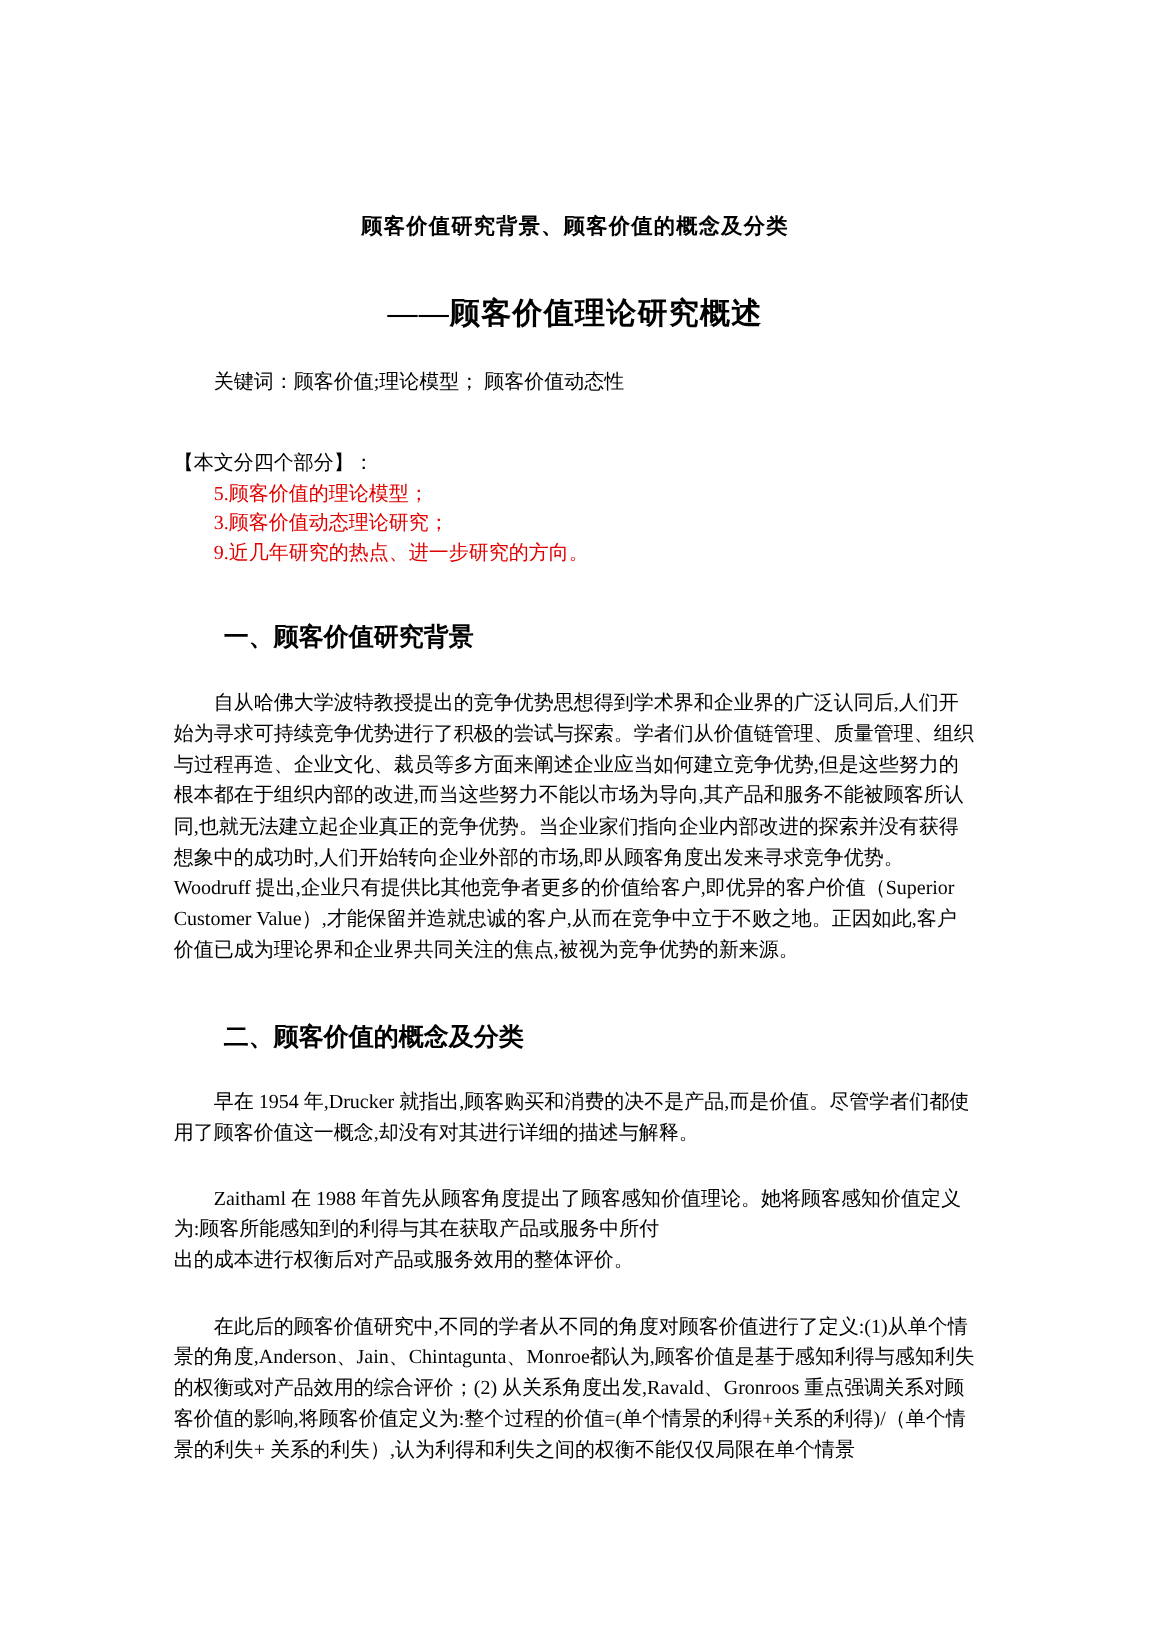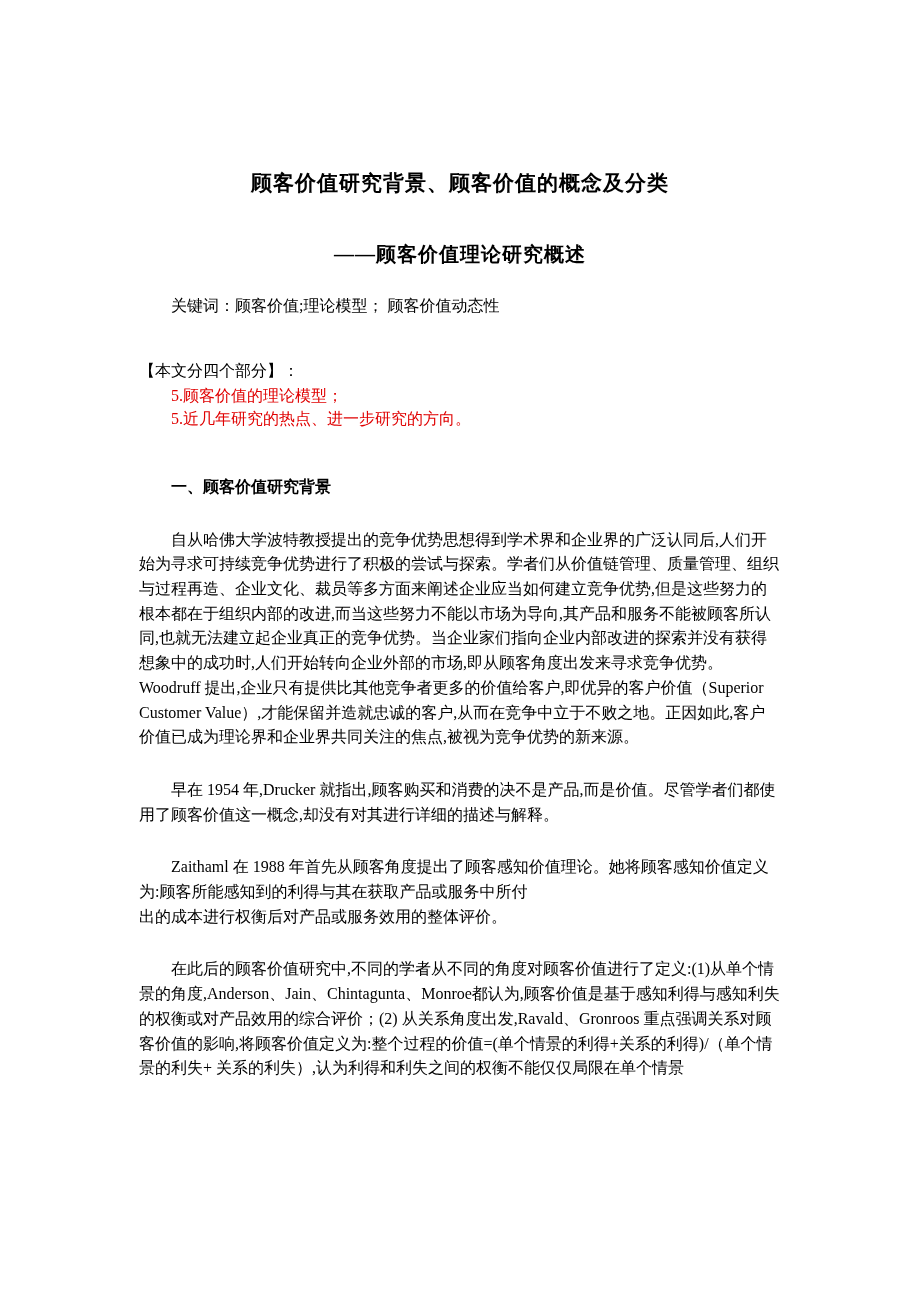"顾客价值研究背景、顾客价值的概念及分类" .title { font-size: 21px -> 17px }
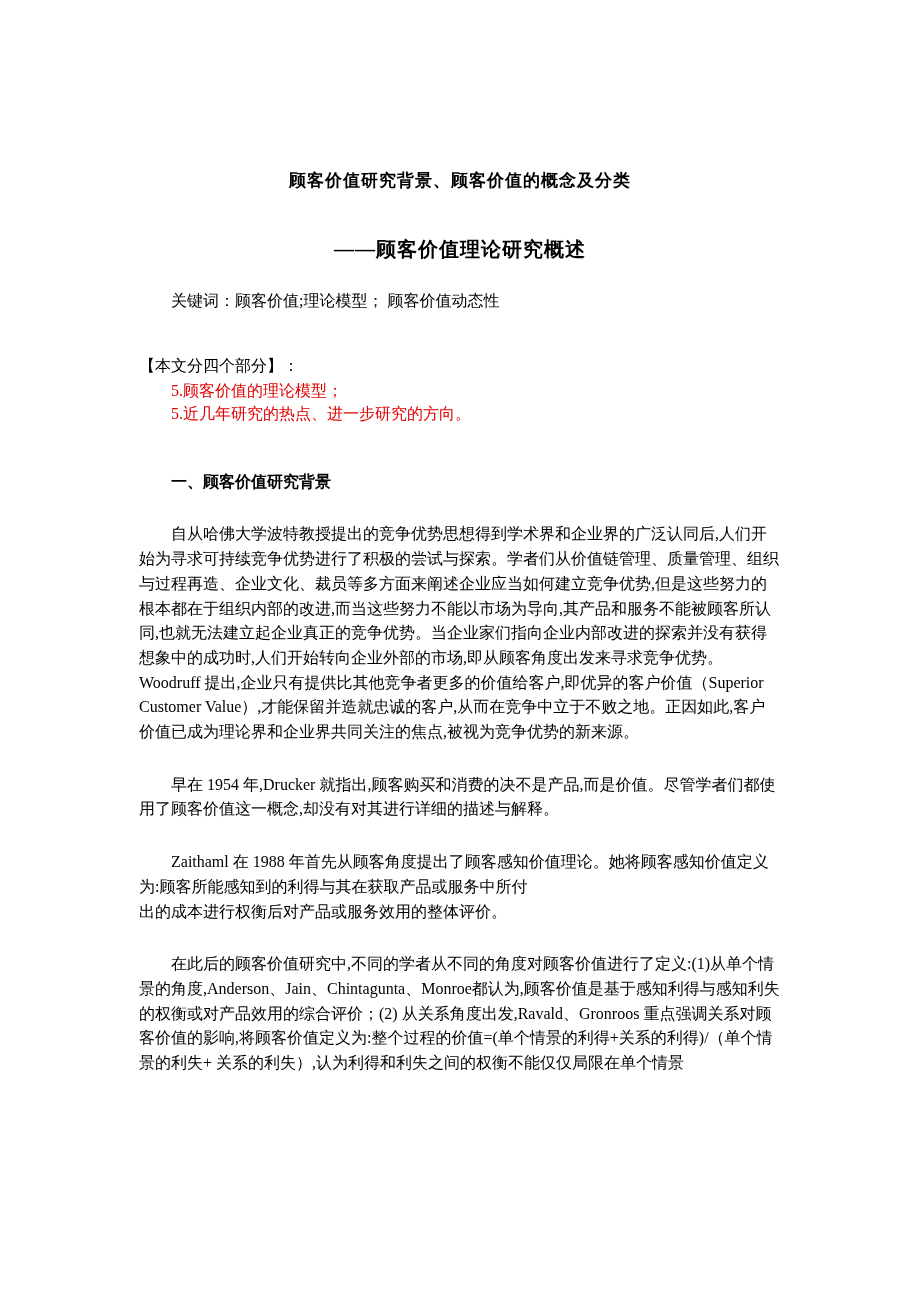"——顾客价值理论研究概述" .subtitle { font-size: 20px -> 24px }
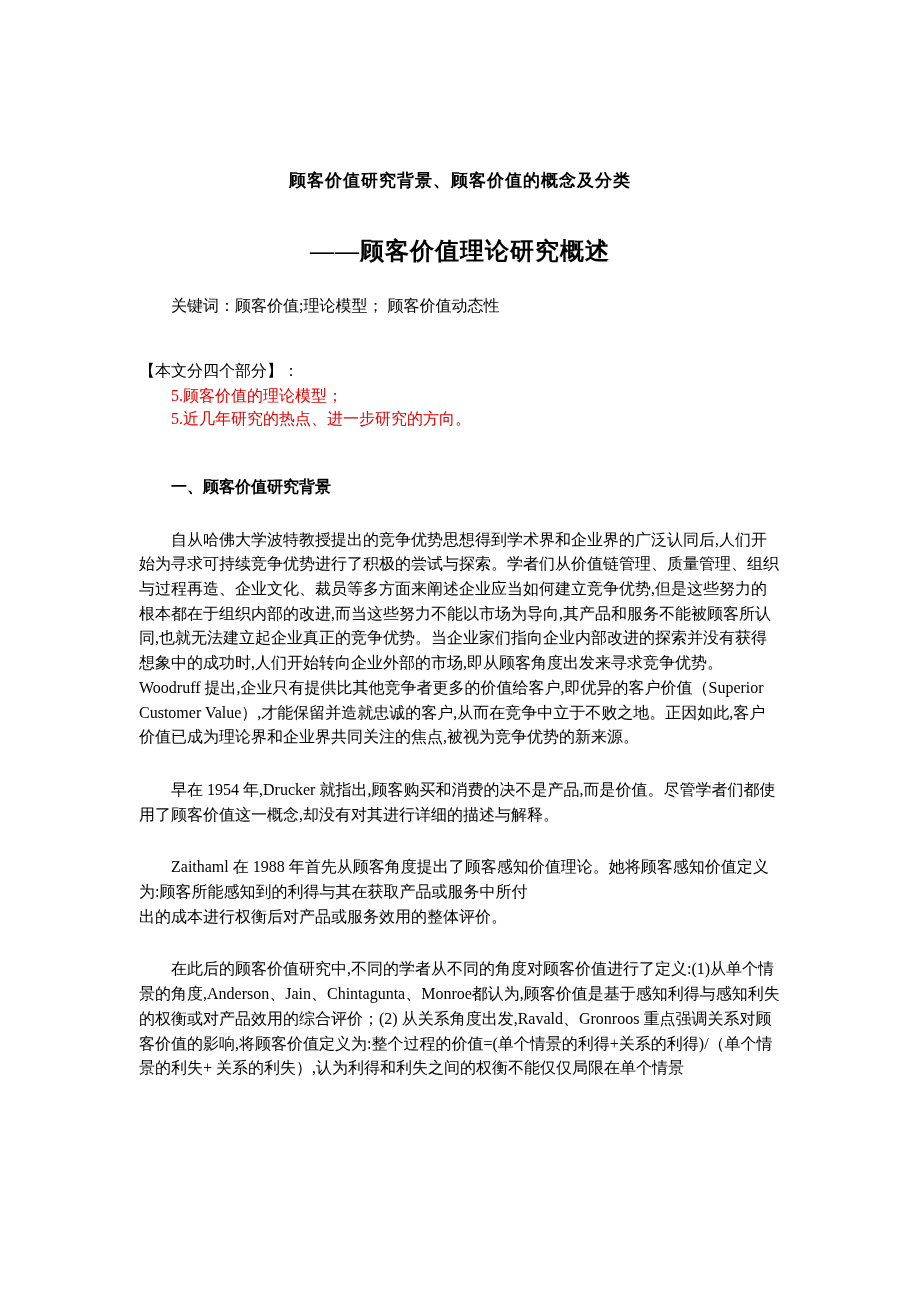"3.顾客价值动态理论研究；" p.bodytext { html: none -> <p>3.顾客价值动态理论研究；</p> }
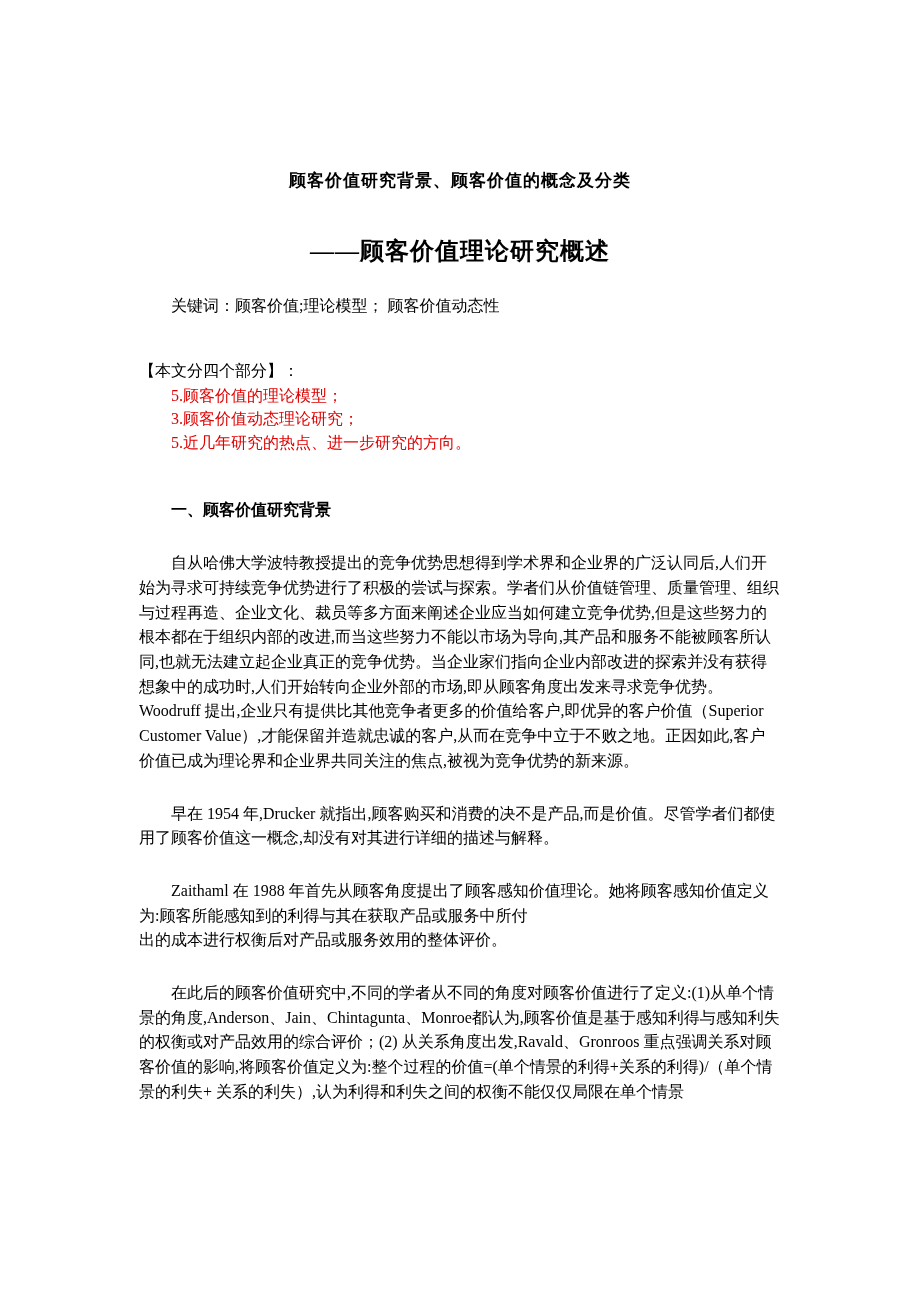"5.近几年研究的热点、进一步研究的方向。" p.bodytext { text: 5 -> 9 }
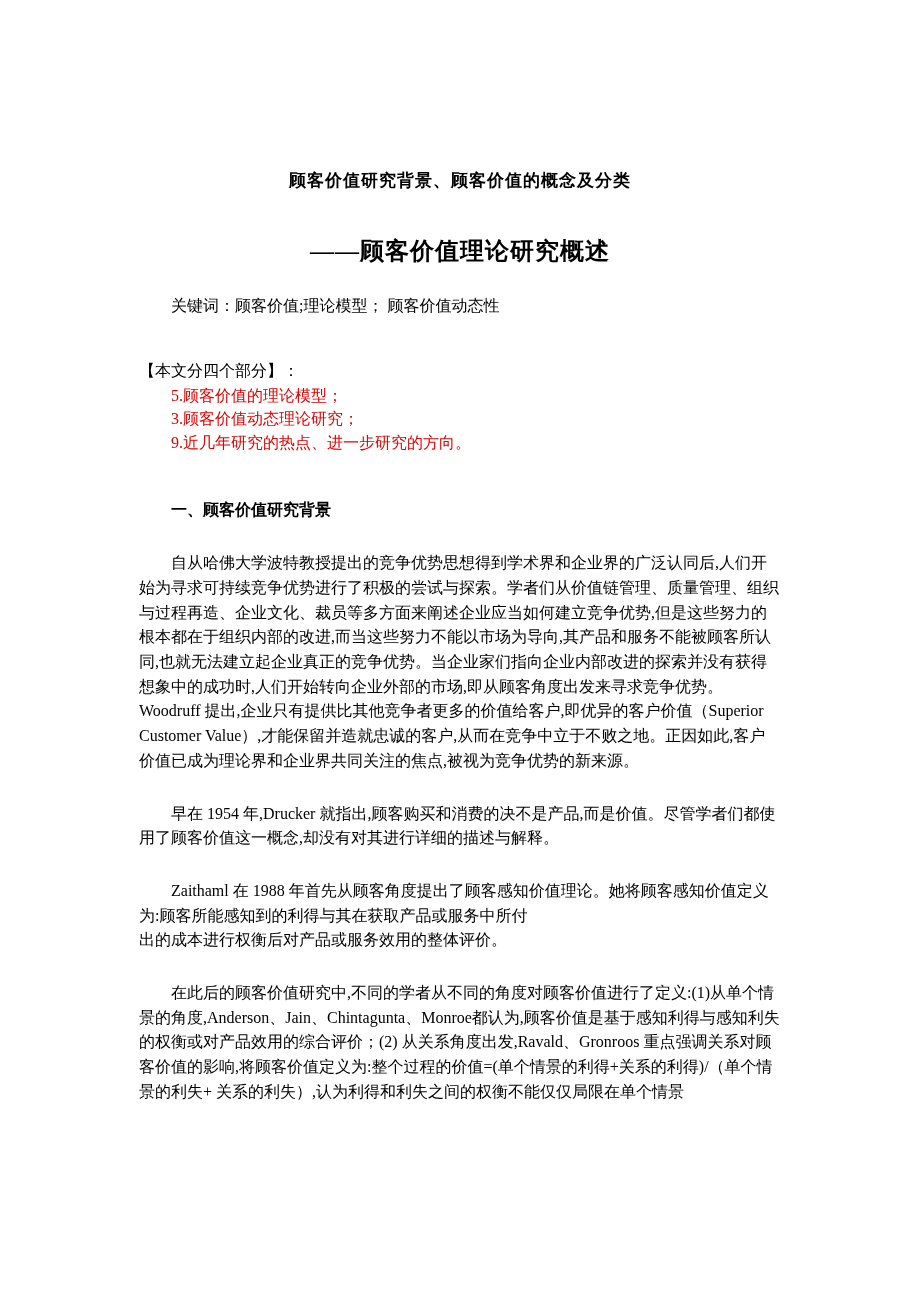"一、顾客价值研究背景" .section-heading { font-size: 16px -> 20px }
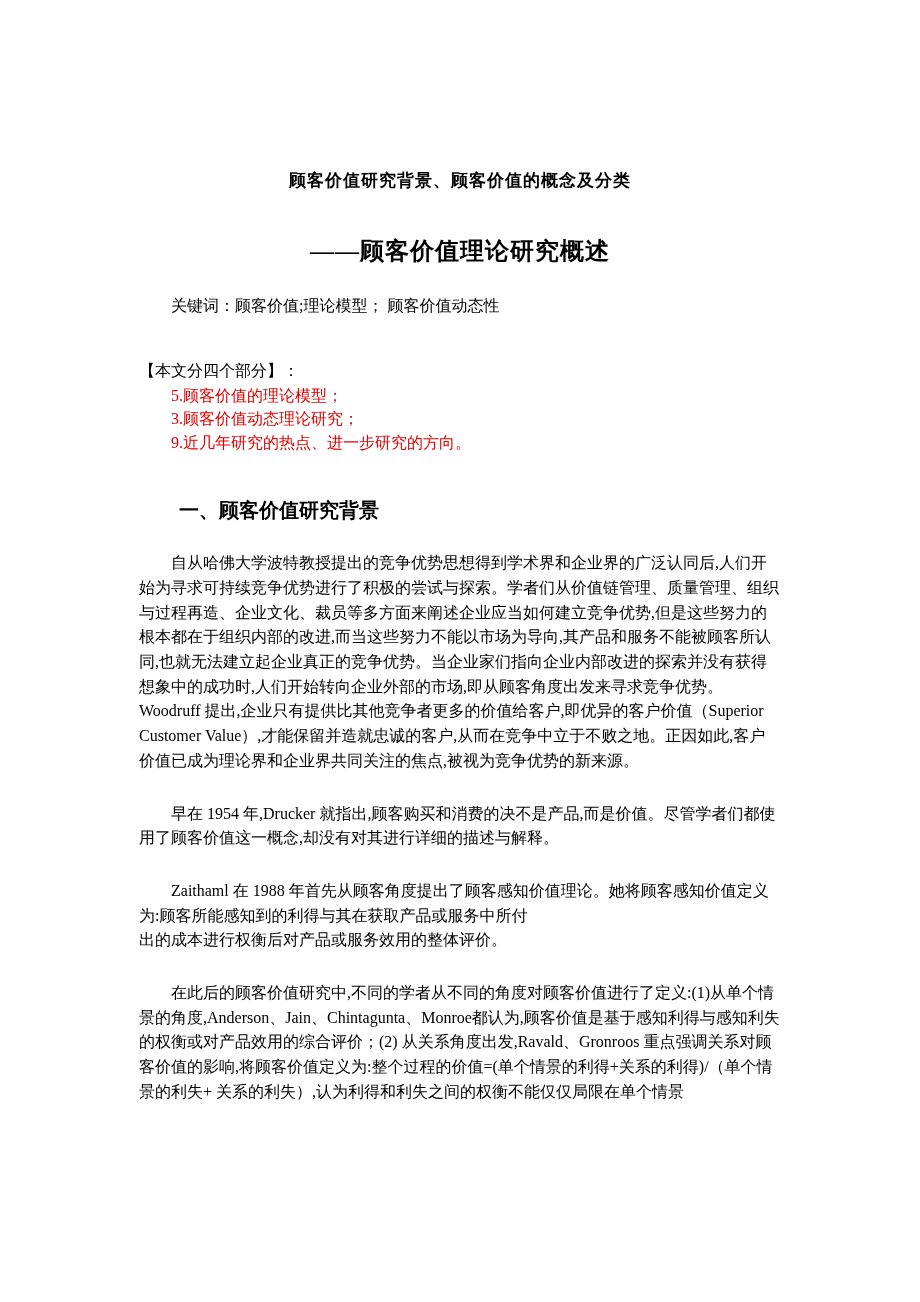"二、顾客价值的概念及分类" h3.section-heading { html: none -> <h3>二、顾客价值的概念及分类</h3> }
